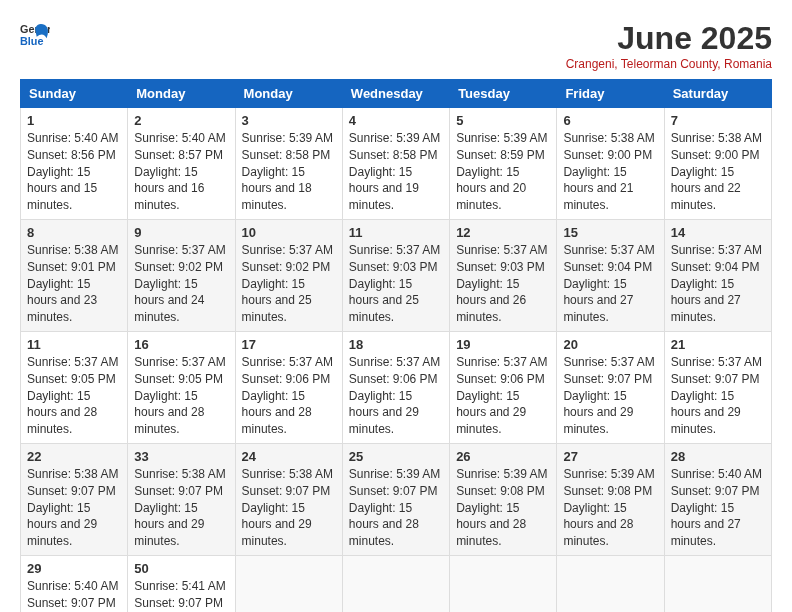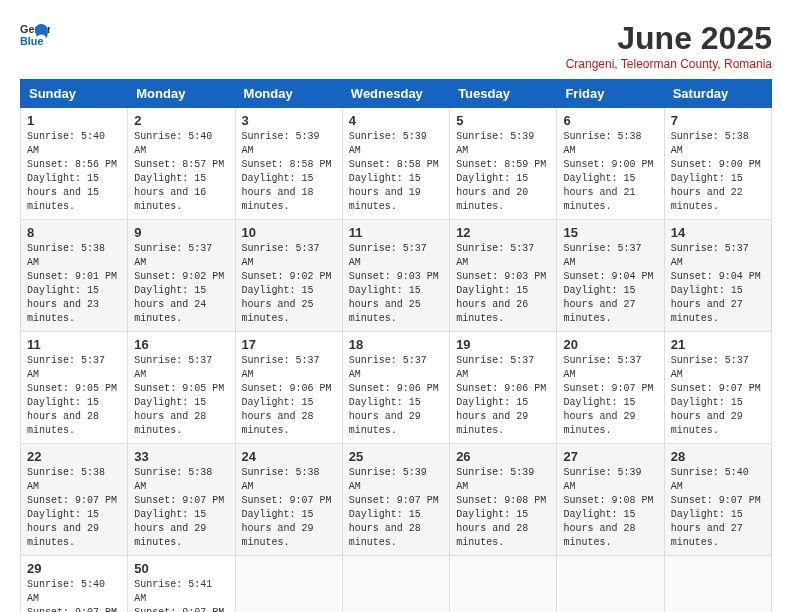"Sunrise: 5:40 AM" .day-info { font-family: Liberation Mono, monospace -> none; font-size: 10px -> 12px }
